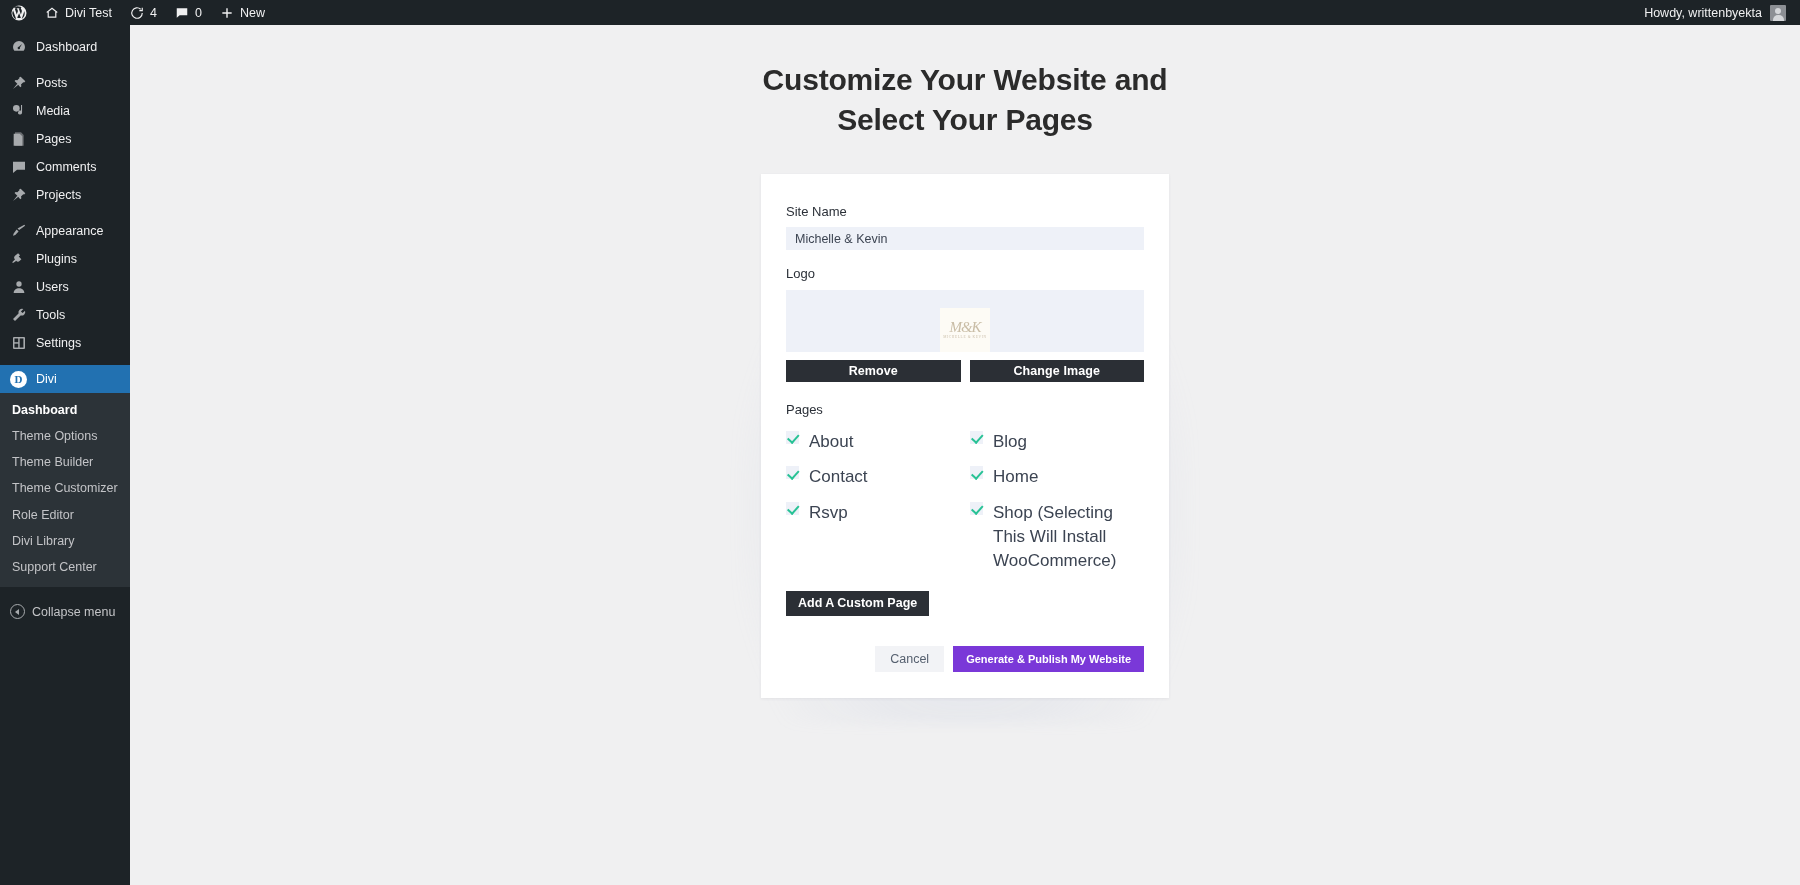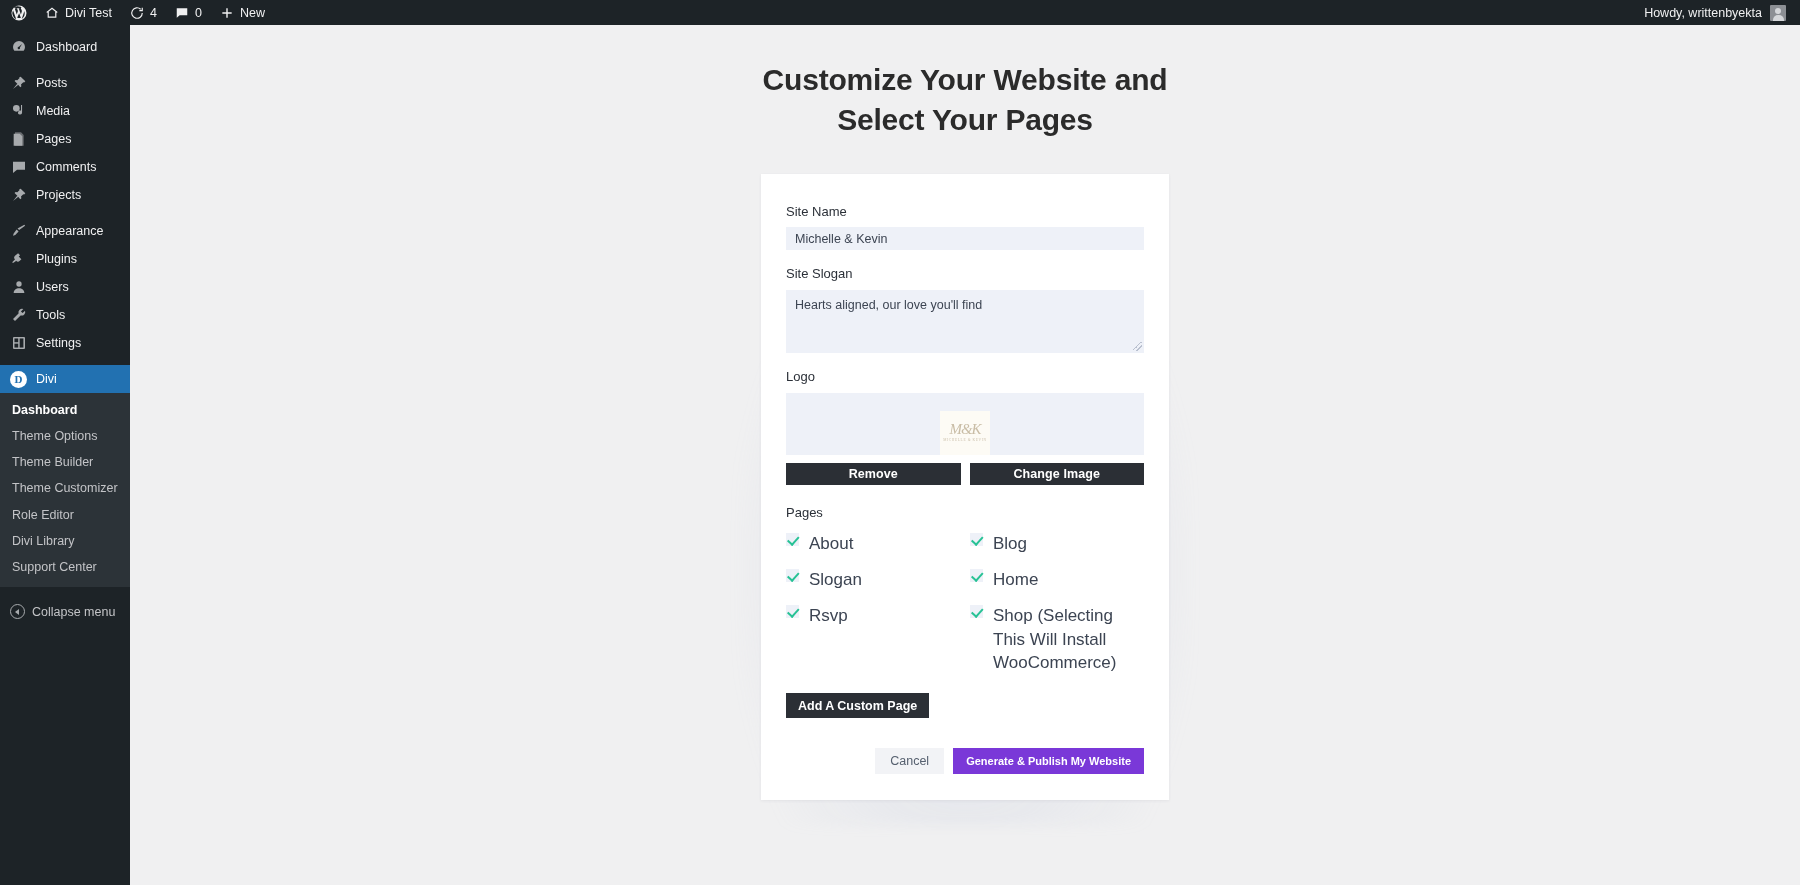"Site Slogan" div.field-group { html: <div> <div>Site Slogan</div> <div> <span>Hearts aligned, our love you'll find</span> <span></span> </div> </div> -> none }
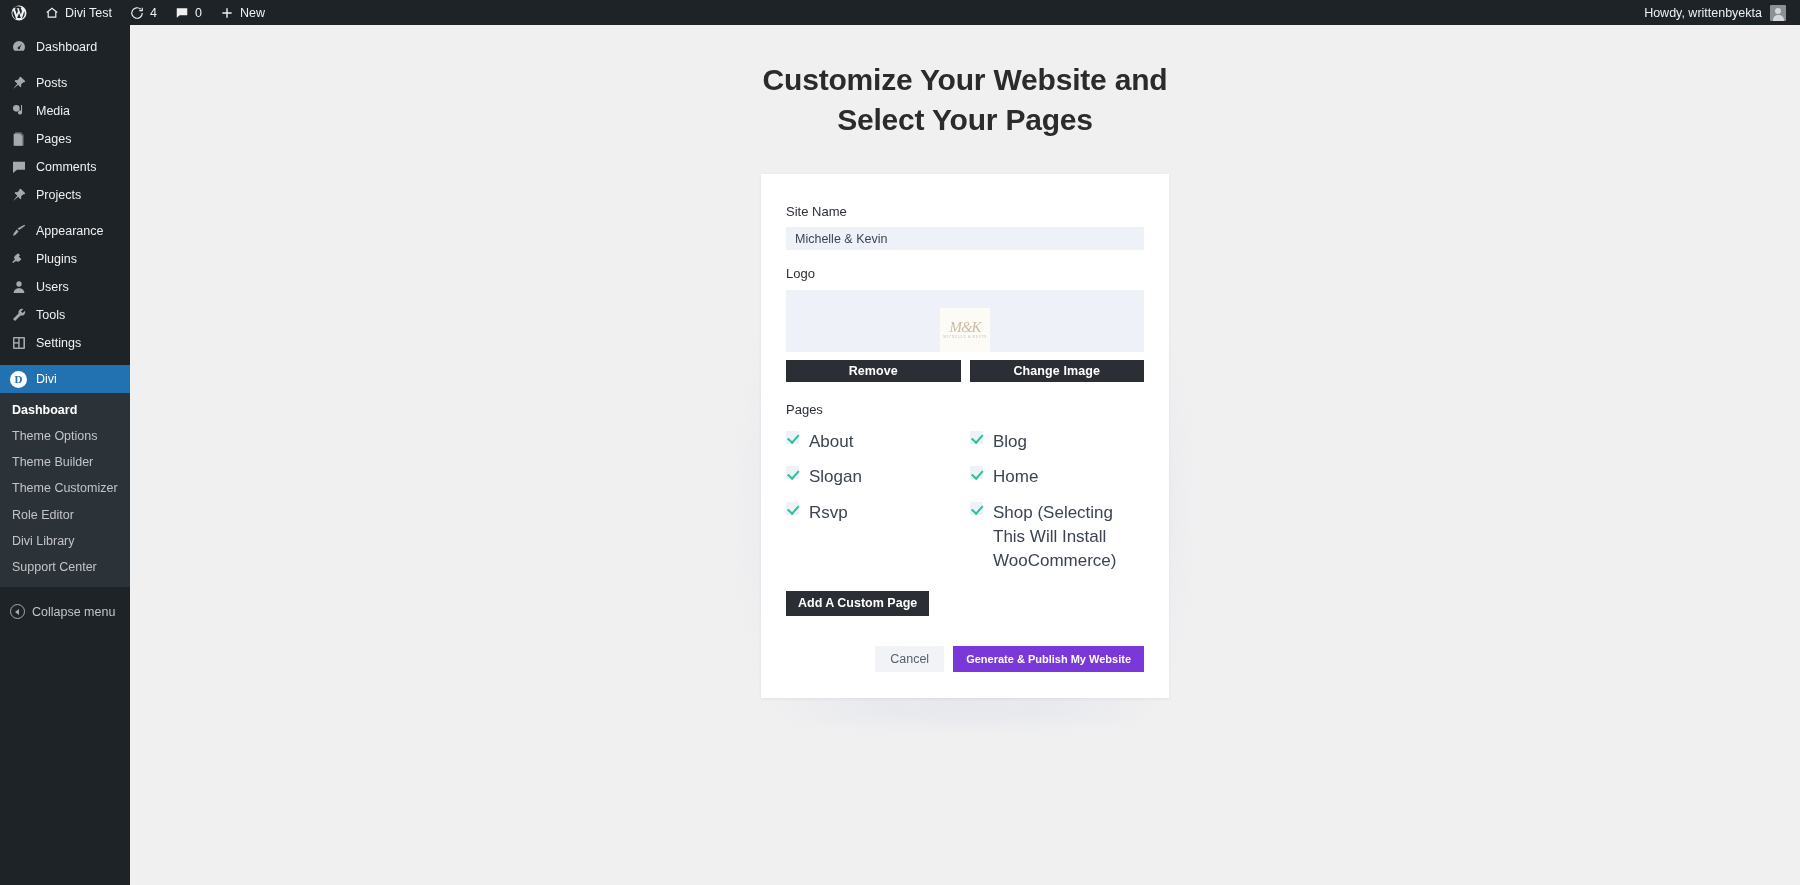"Slogan" span.plabel { text: Slogan -> Contact }
